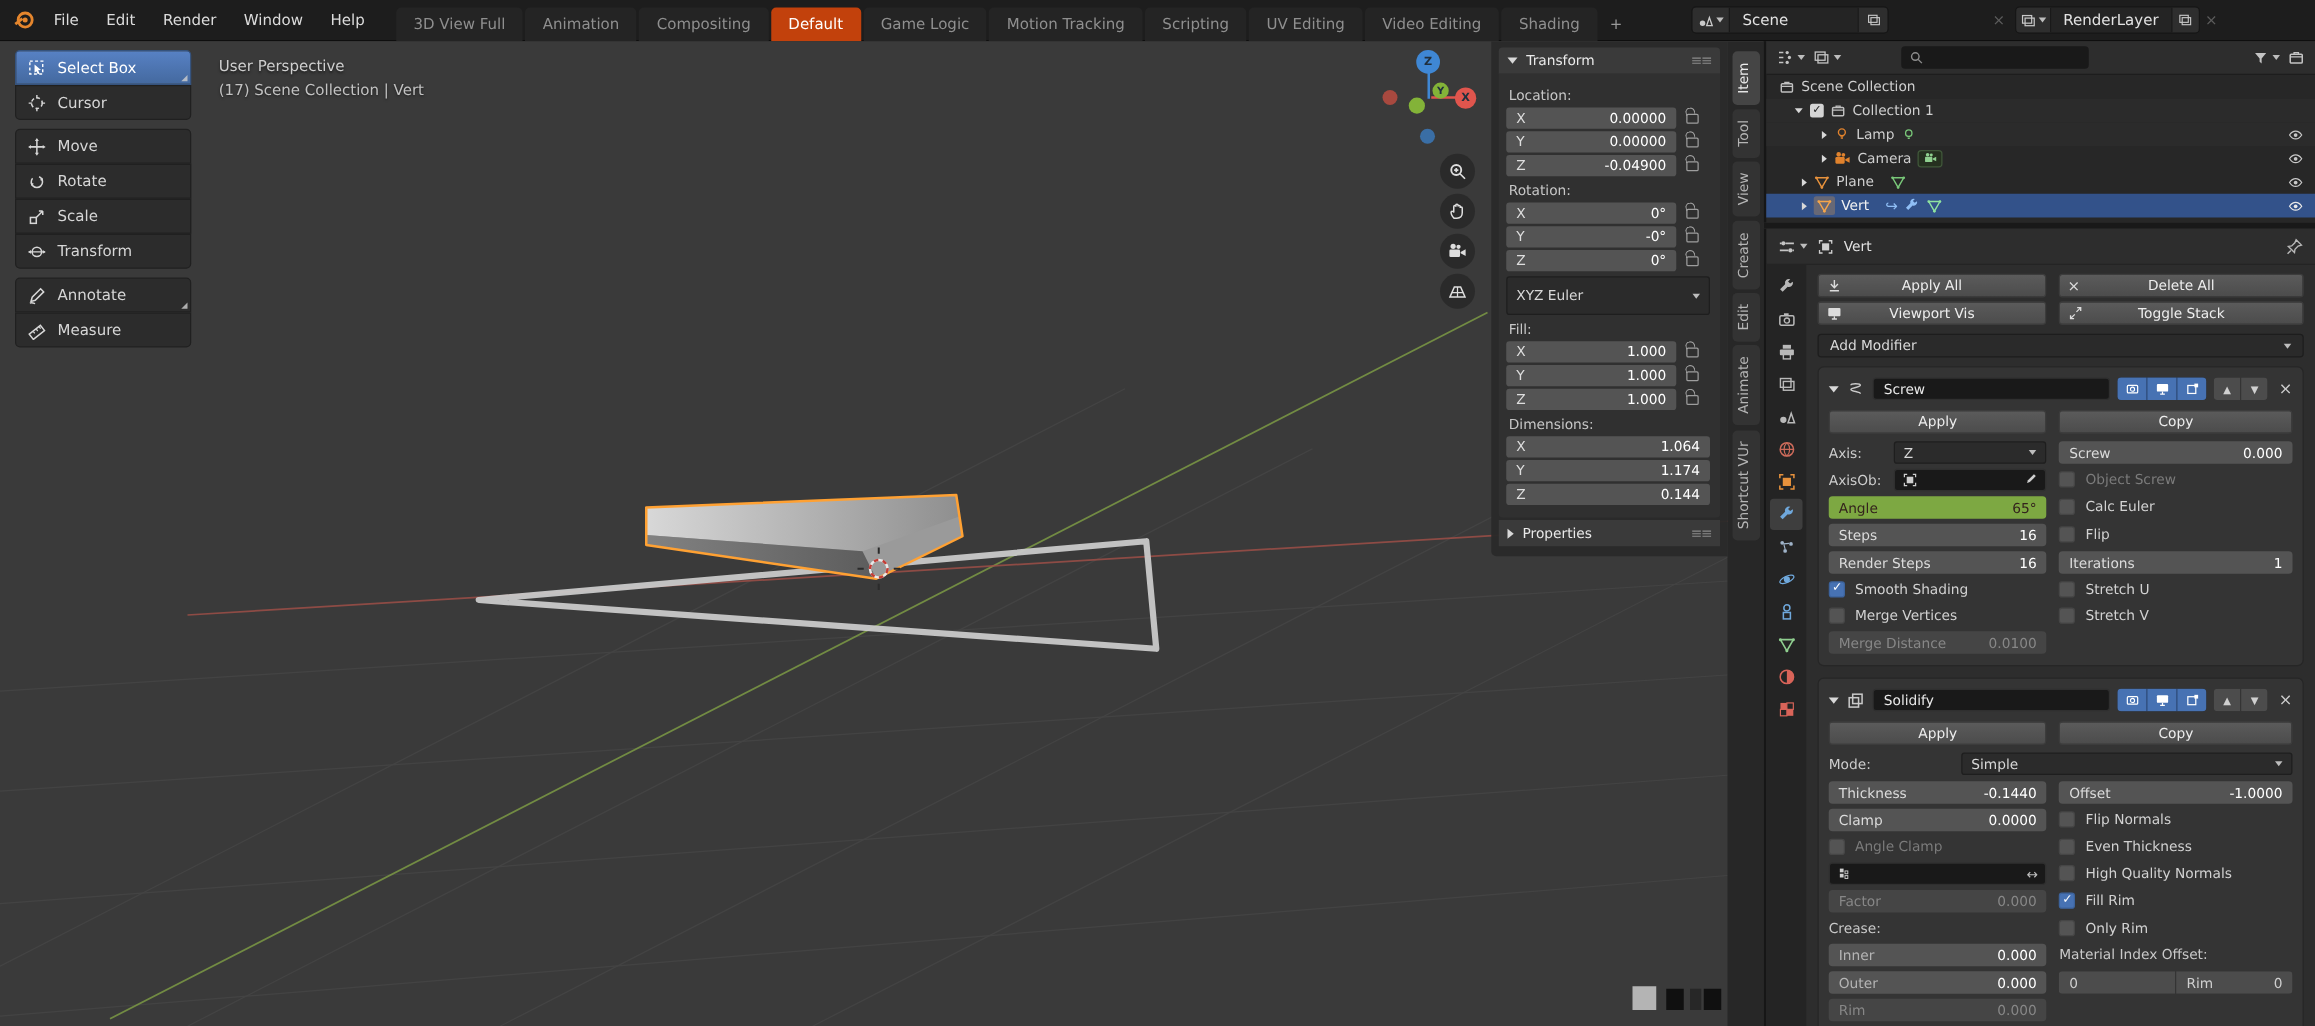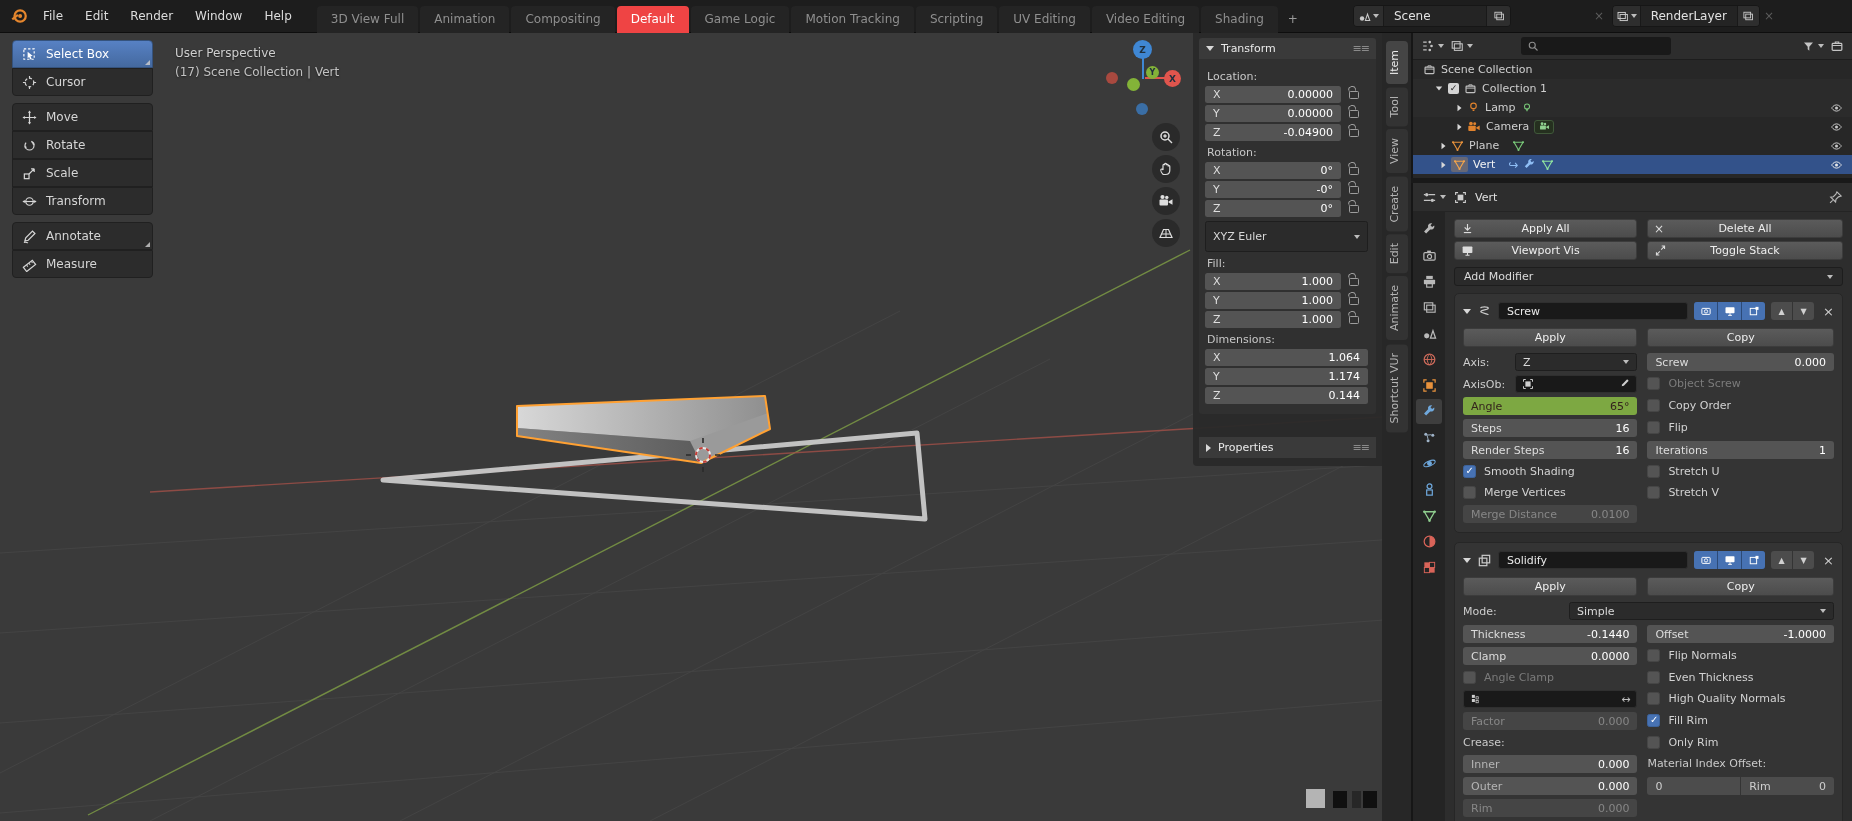"Default" .ws-tab.active { background: #ef4444 -> #c2410c }
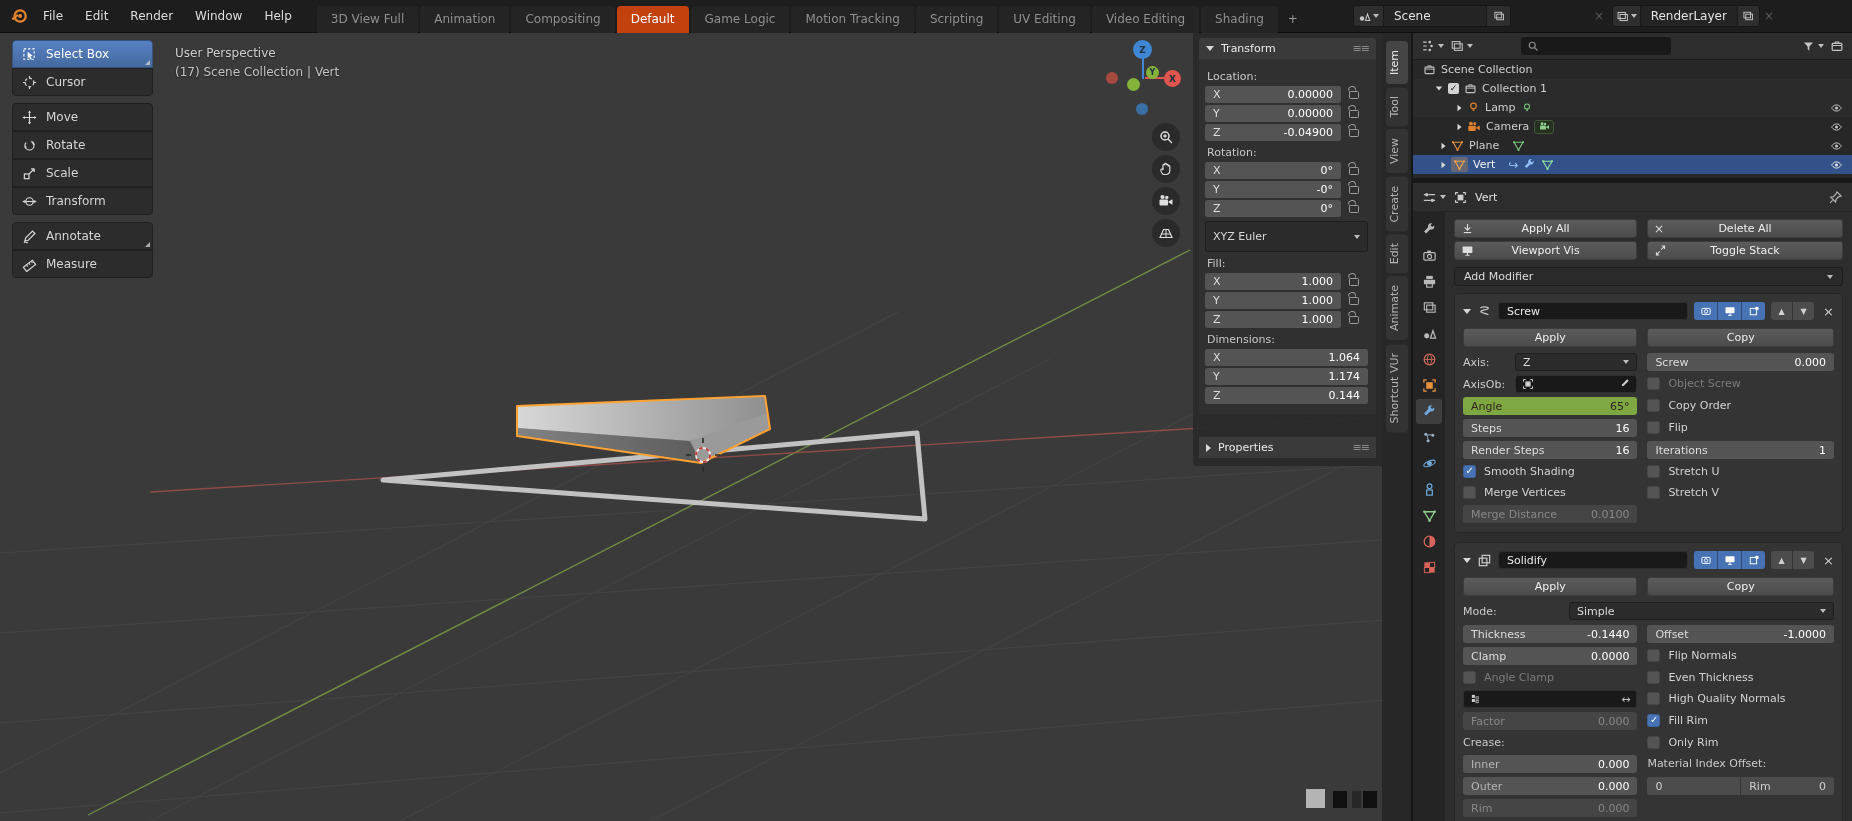"Copy Order" span.cbl { text: Copy Order -> Calc Euler }
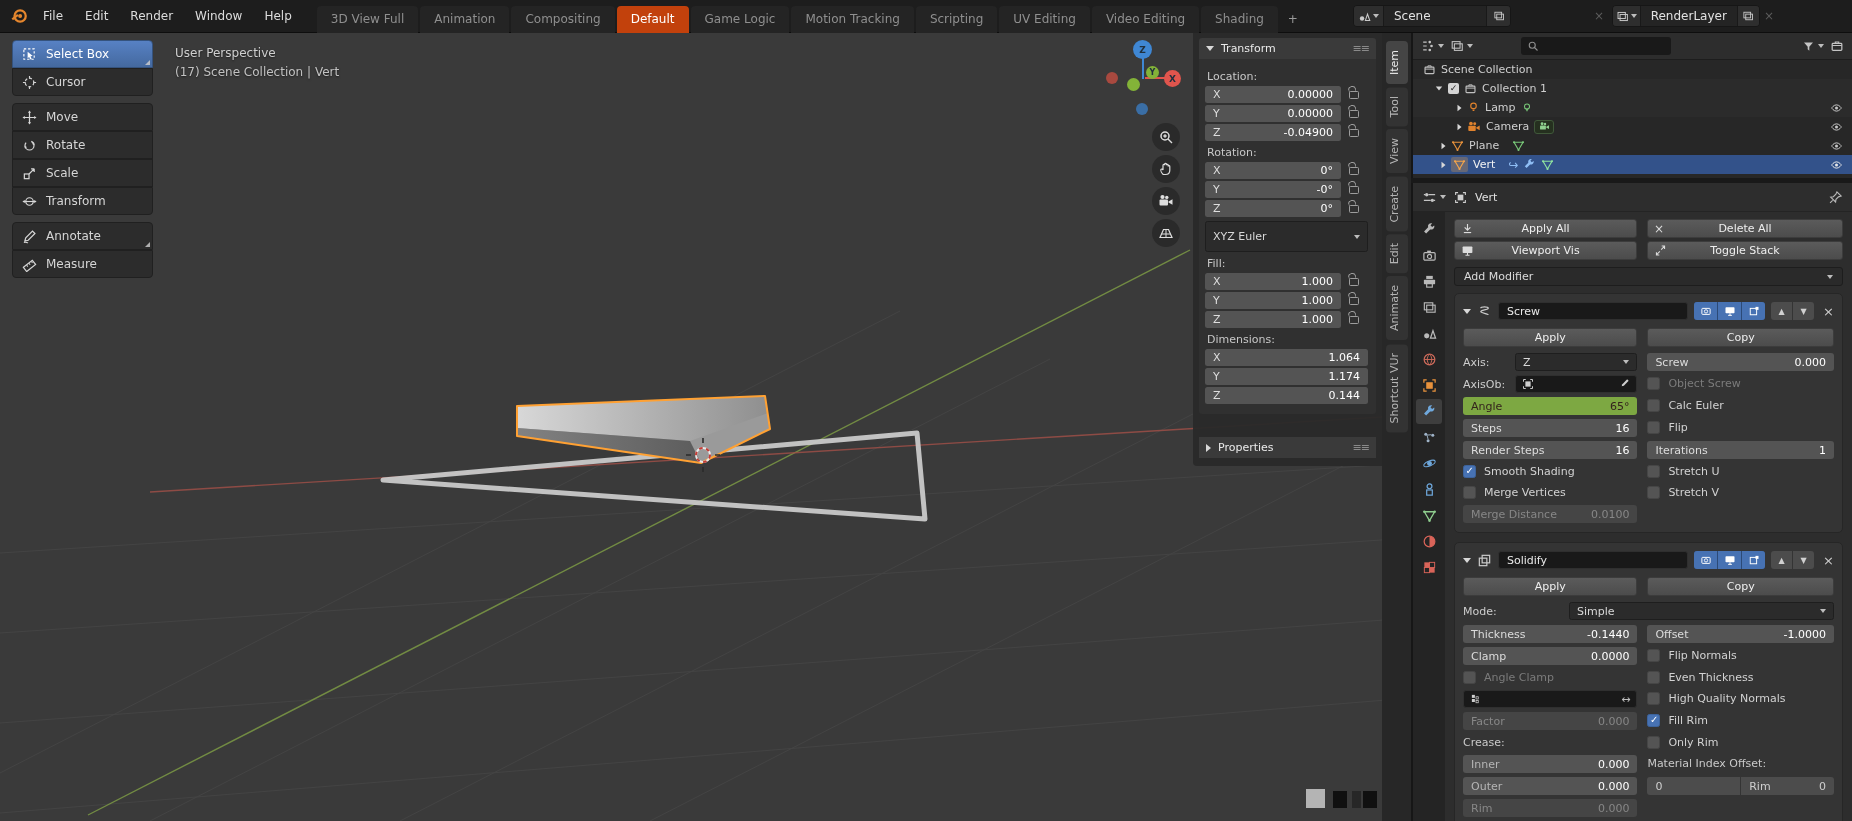"Properties" div.panel-head { margin-top: 23px -> 2px }
